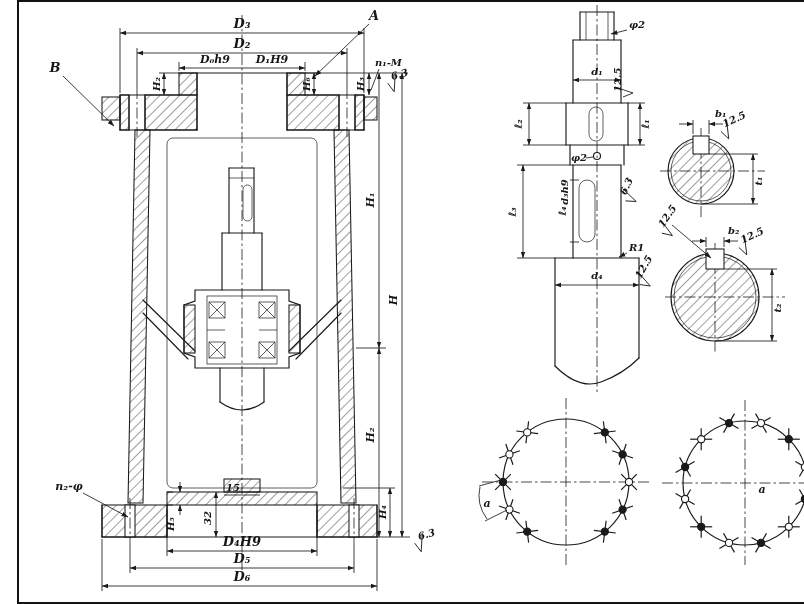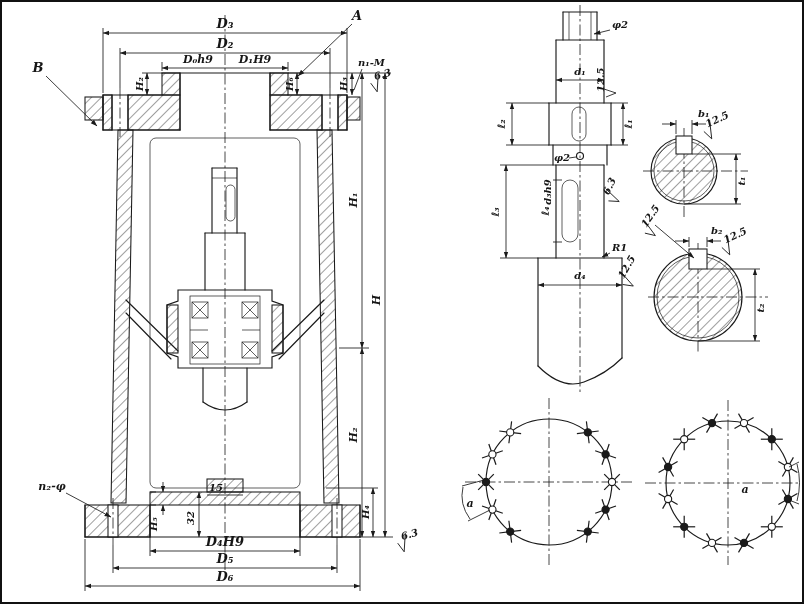"D₃" .page { margin-left: none -> 17px }
